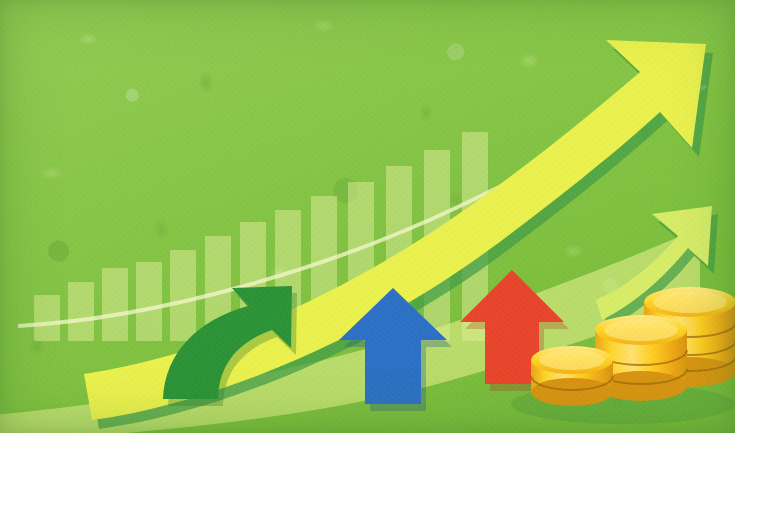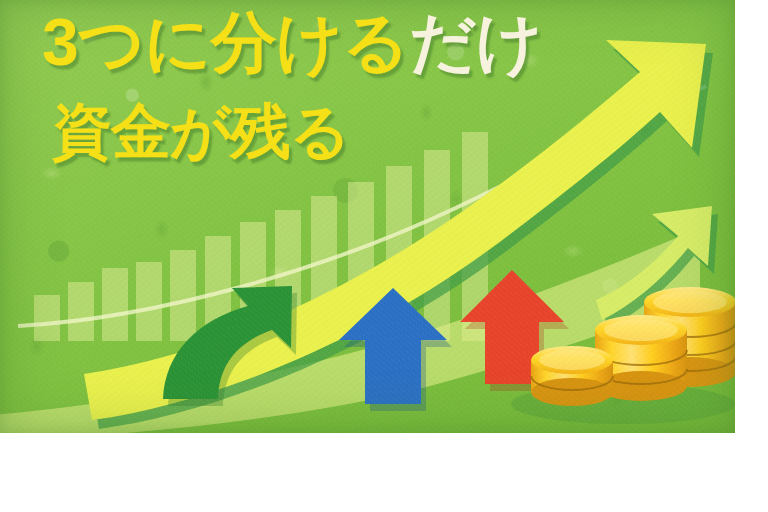"3つに分けるだけ" div { html: <div> <span>3つに分ける</span><span>だけ</span> </div> -> none }
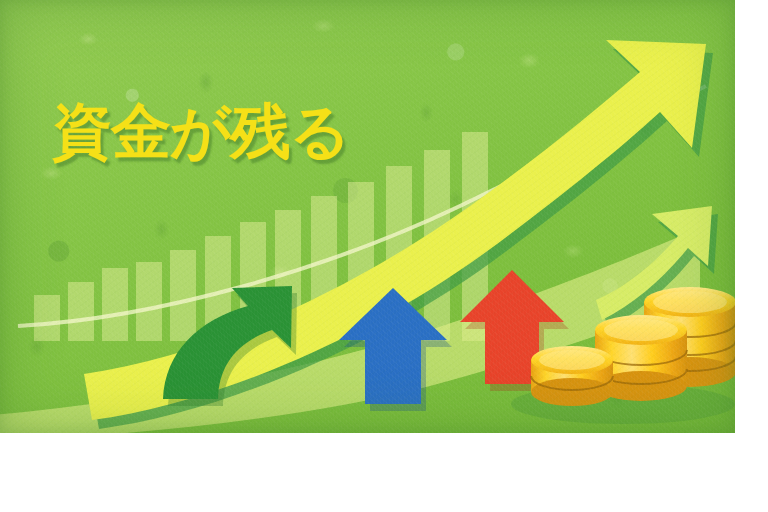"資金が残る" div { html: <div> <span>資金が残る</span> </div> -> none }
